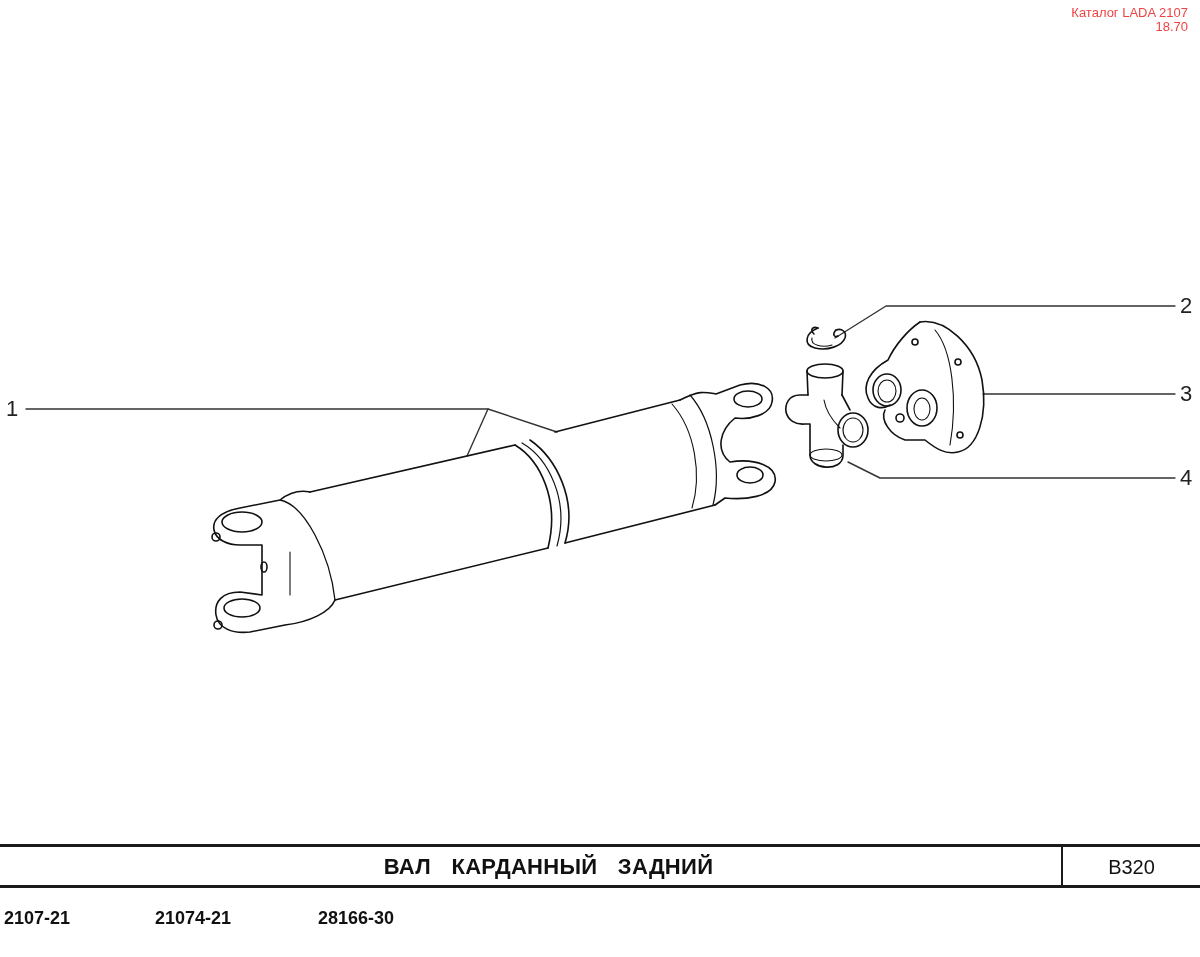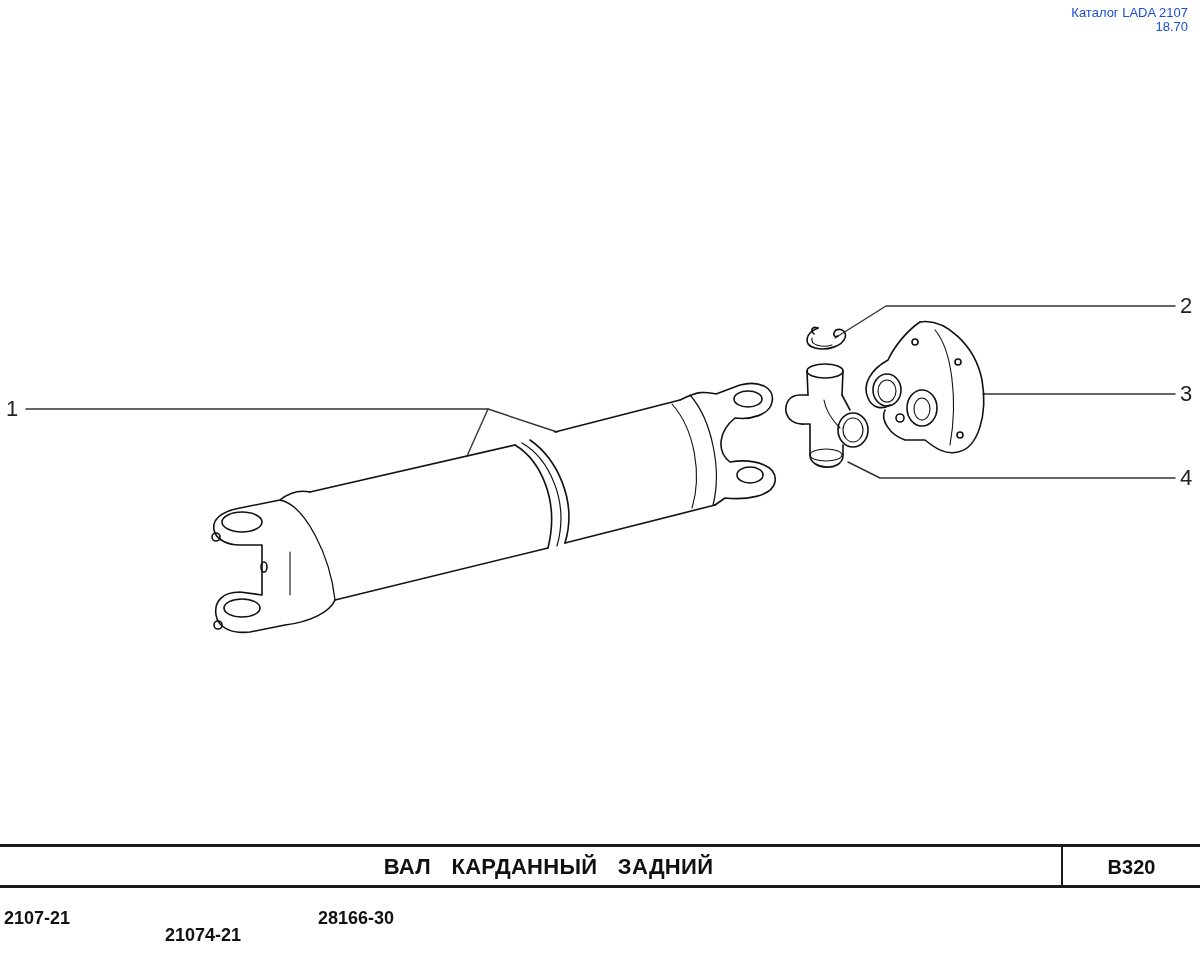"Каталог LADA 2107" .catalog-header { color: #1d4ed8 -> #ef4444 }
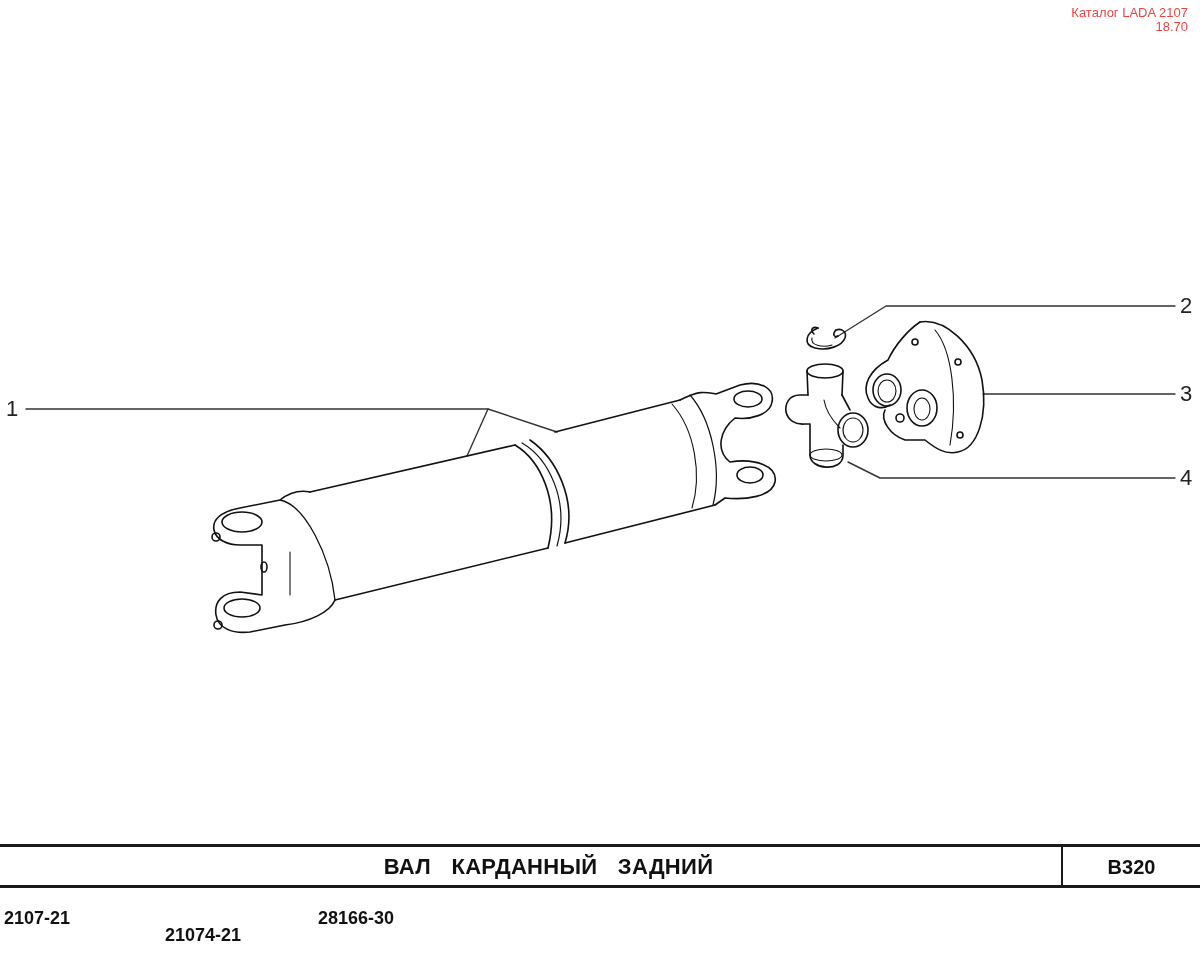"B320" .code-text { font-weight: bold -> normal }
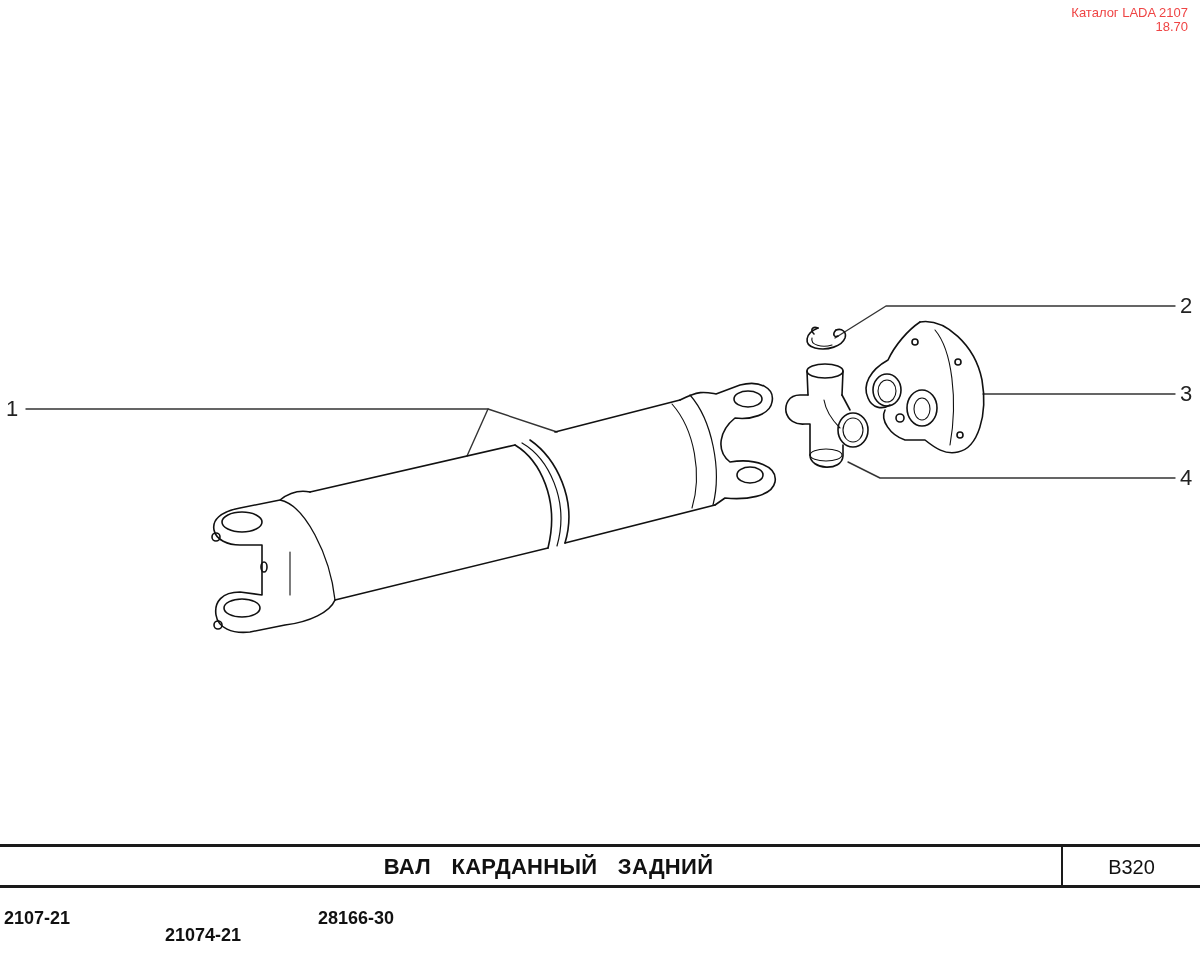"21074-21" span.model { left: 165px -> 155px; margin-top: 17px -> none }
